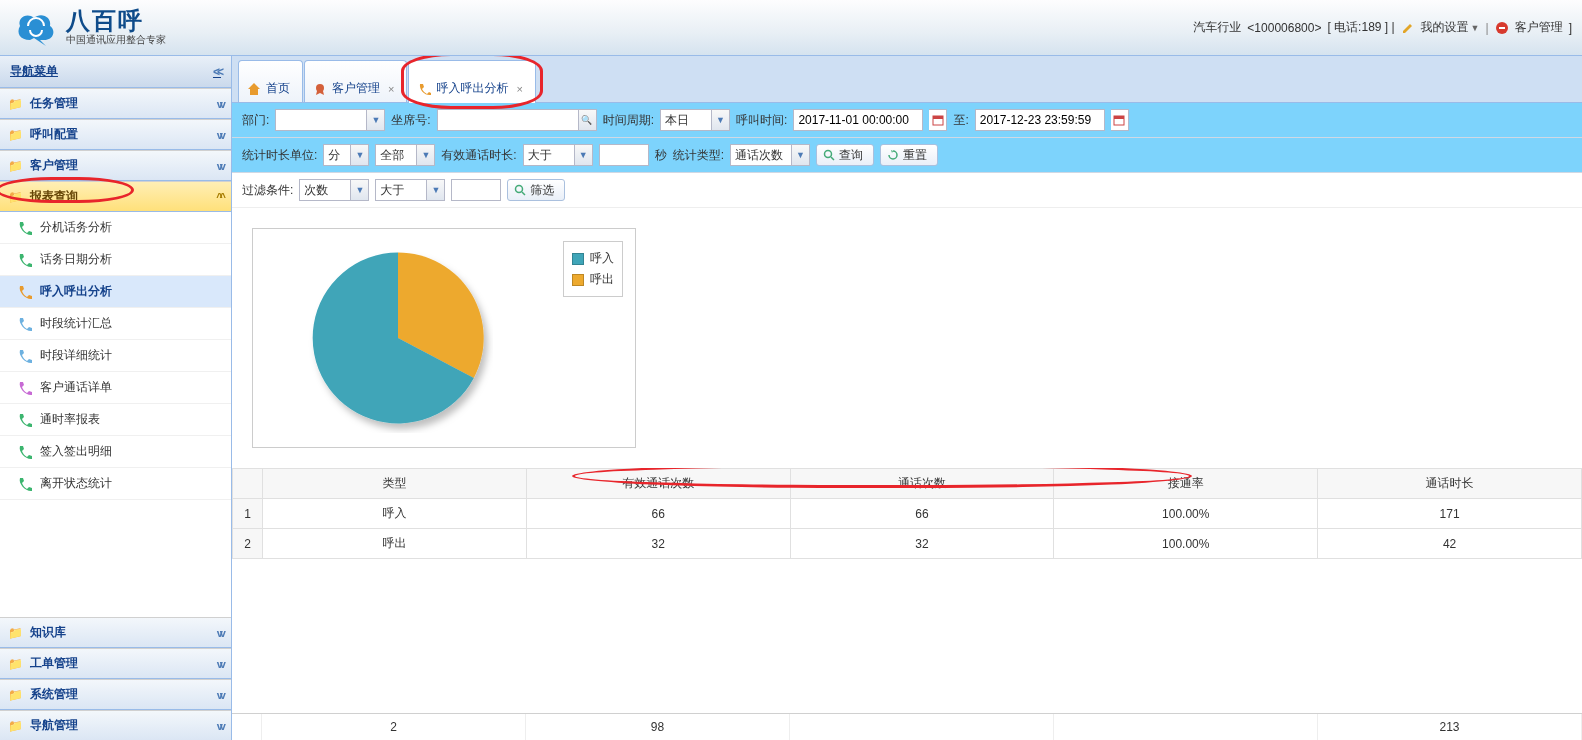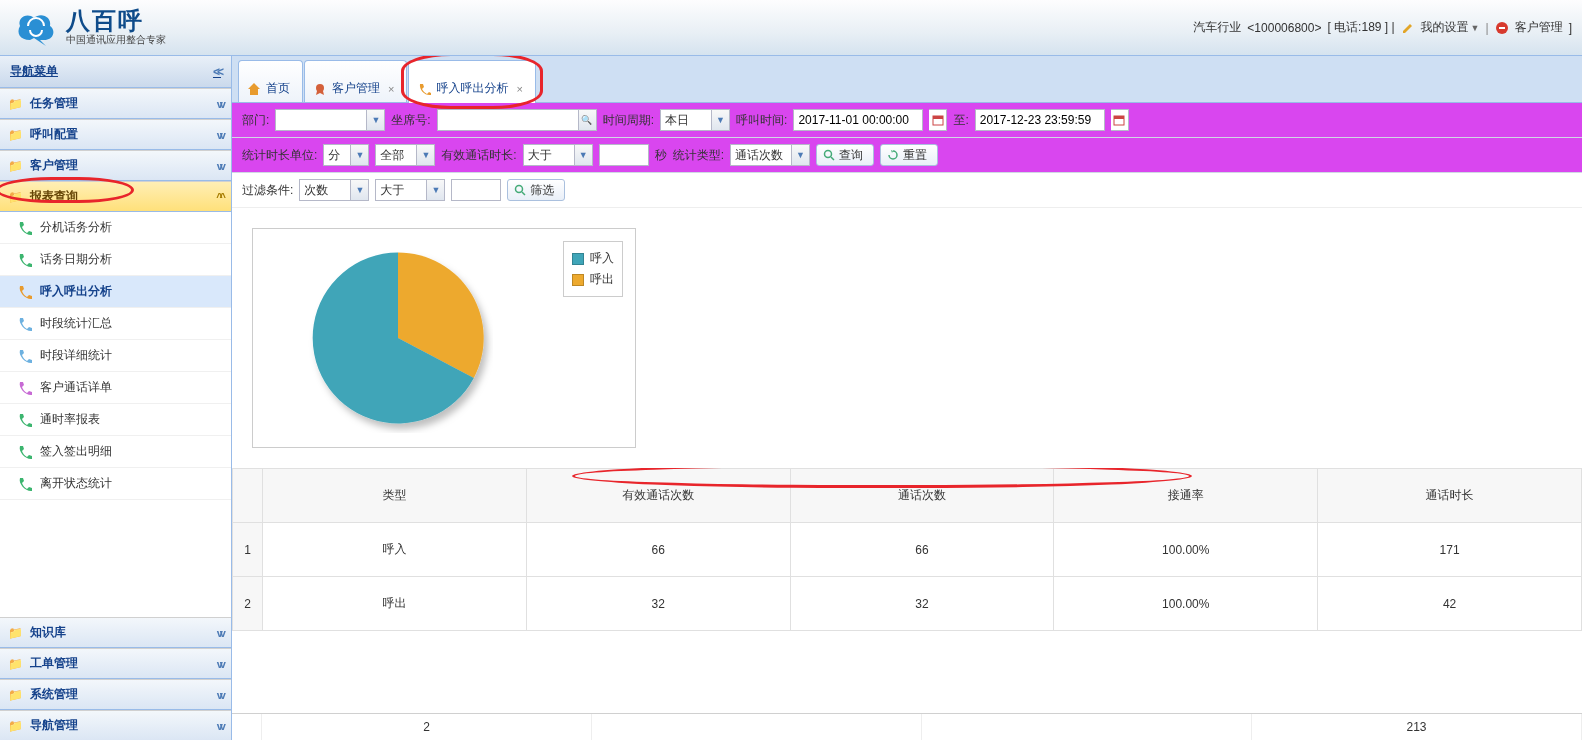"部门:" .filterbar { background: #d946ef -> #7dd3fc }
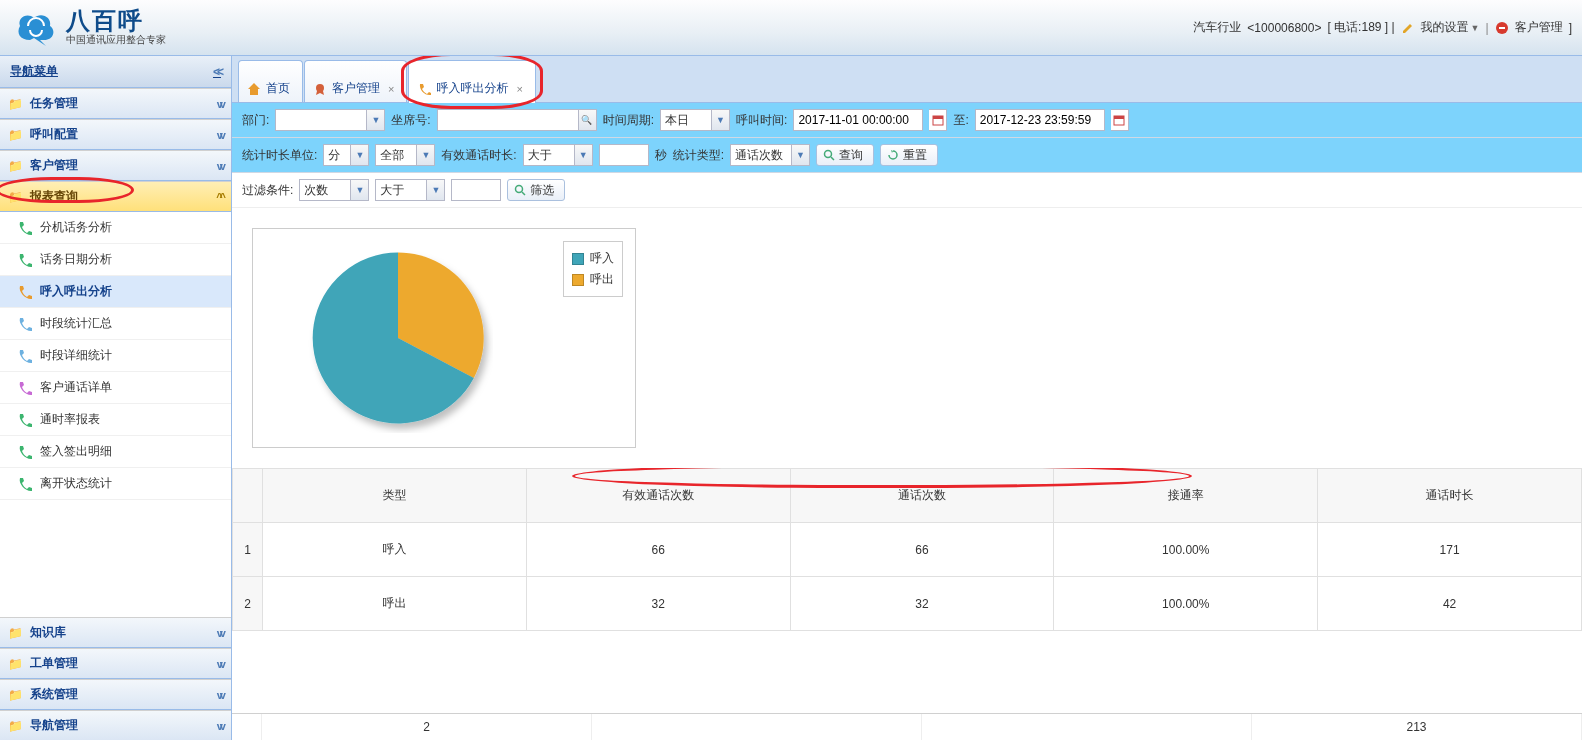"类型" table.grid th, table.grid td { padding: 18px 4px -> 6px 4px }
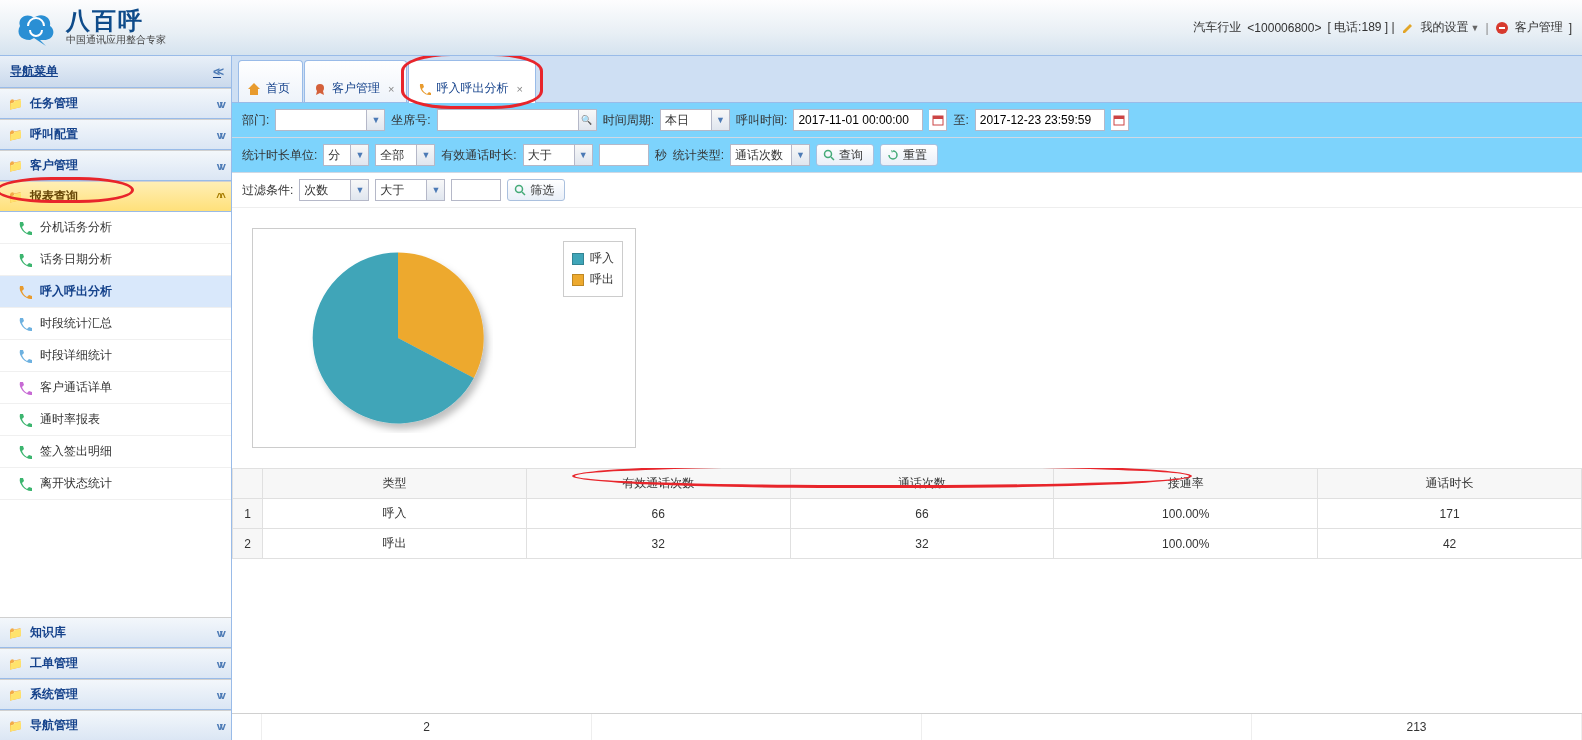"98" div.footer-cell { html: none -> <div>98</div> }
